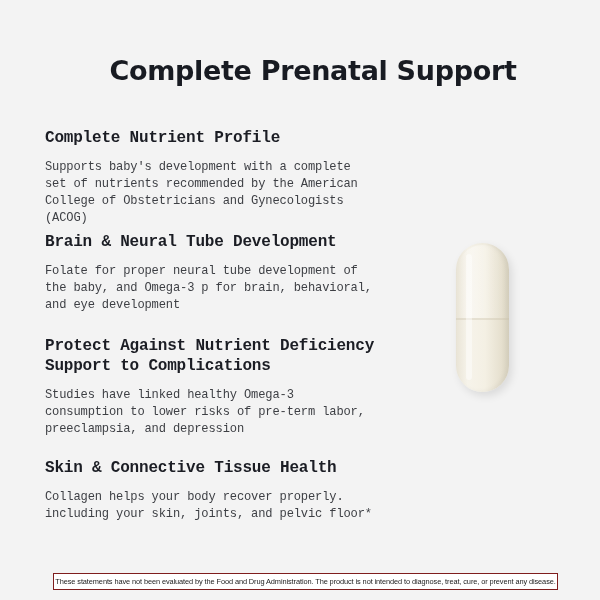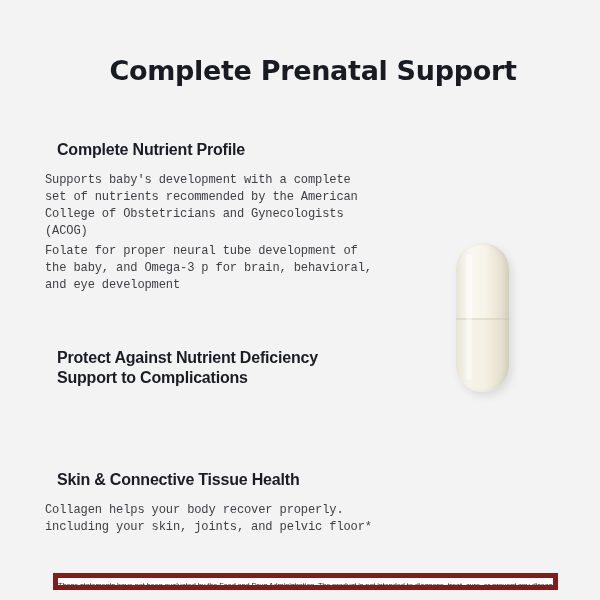"Complete Nutrient Profile" .feature-heading { font-family: Liberation Sans, sans-serif -> Liberation Mono, monospace; margin: 12px -> 0 }
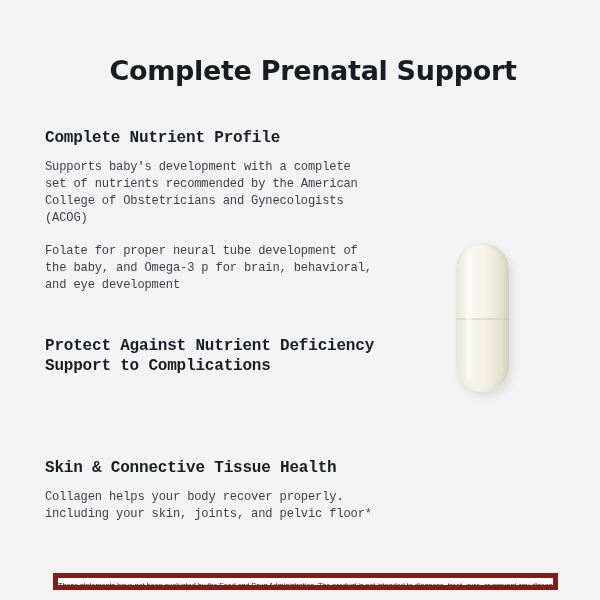"Brain & Neural Tube Development" h2.feature-heading { html: none -> <h2>Brain &amp; Neural Tube Development</h2> }
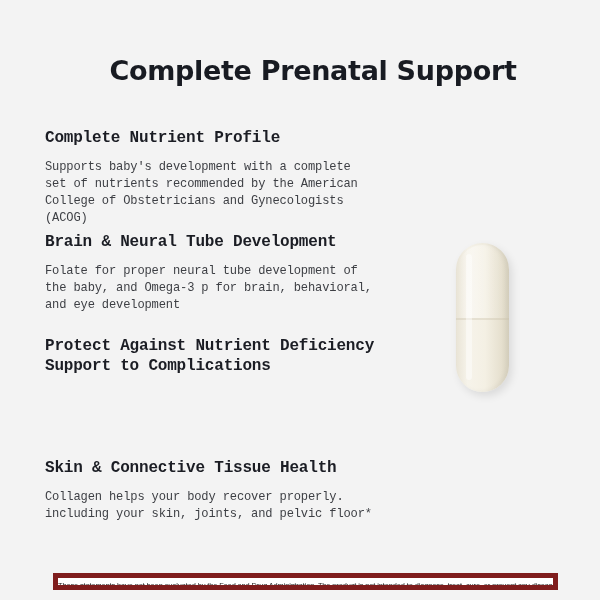"Studies have linked healthy Omega-3" p.feature-body { html: none -> <p>Studies have linked healthy Omega-3 consumption to lower risks of pre-term labor, preeclampsia, and depression</p> }
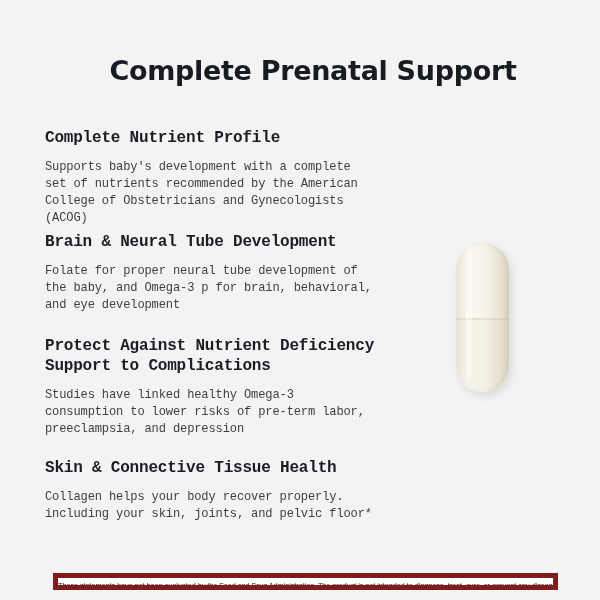"These statements have not been" .disclaimer { border: 5px solid #7f1d1d -> 1px solid #7f1d1d }
